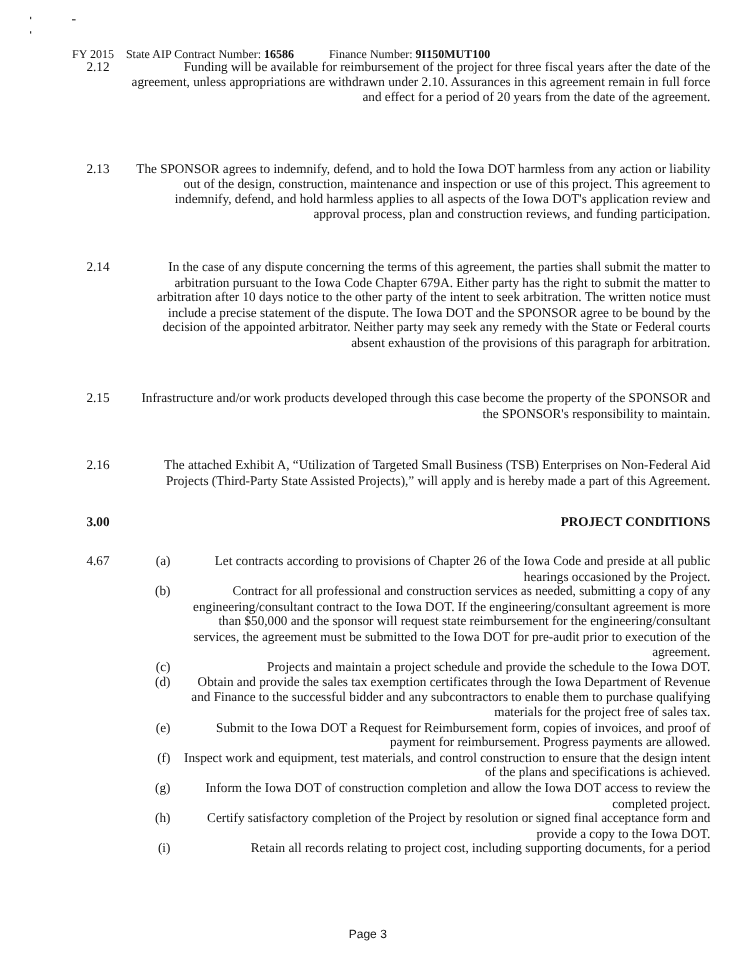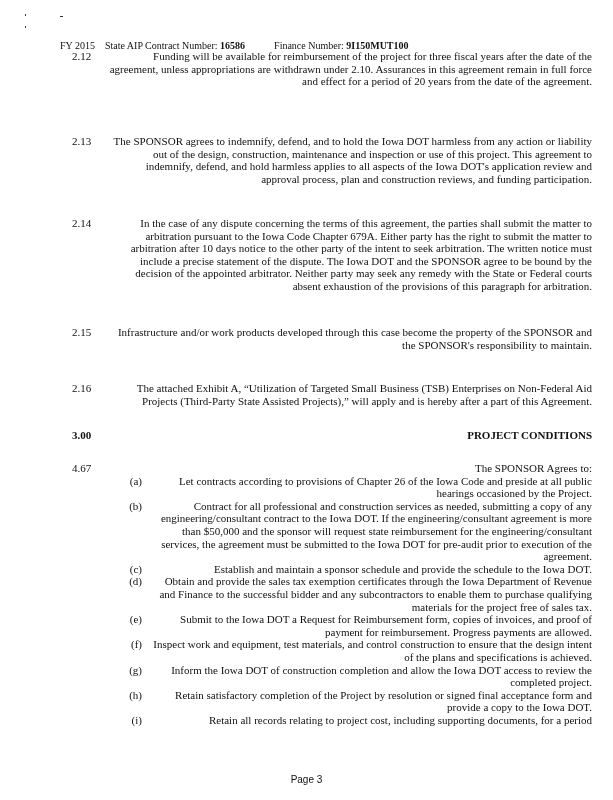"The attached Exhibit A, “Utilization" div.sec-body { text: after -> made }
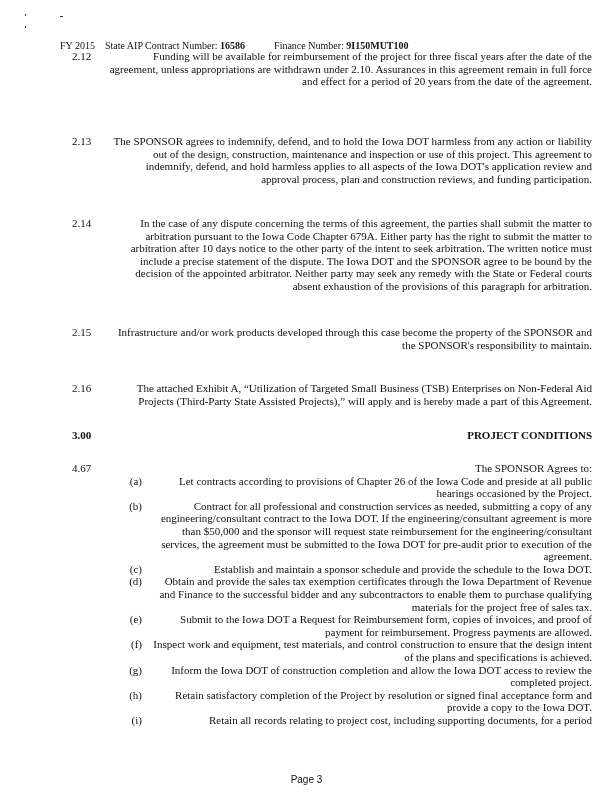"The SPONSOR Agrees to:" div { html: <div>The SPONSOR Agrees to:</div> -> none }
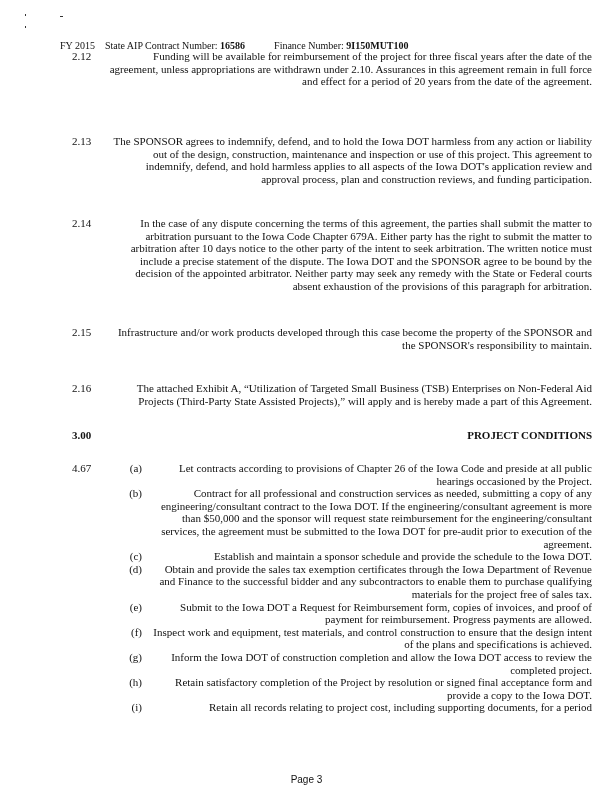"Establish and maintain a sponsor" div.item-text { text: Establish and maintain a sponsor -> Projects and maintain a project }
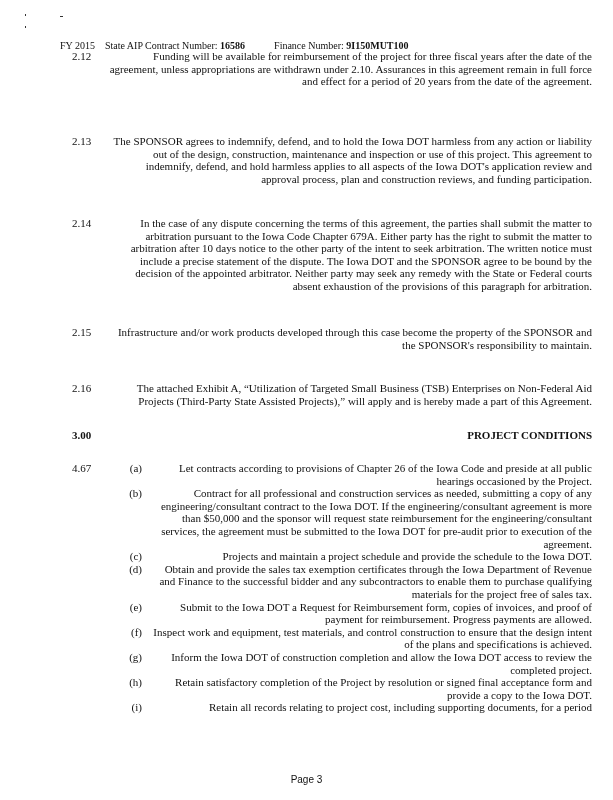"Retain satisfactory completion of the" div.item-text { text: Retain -> Certify }
